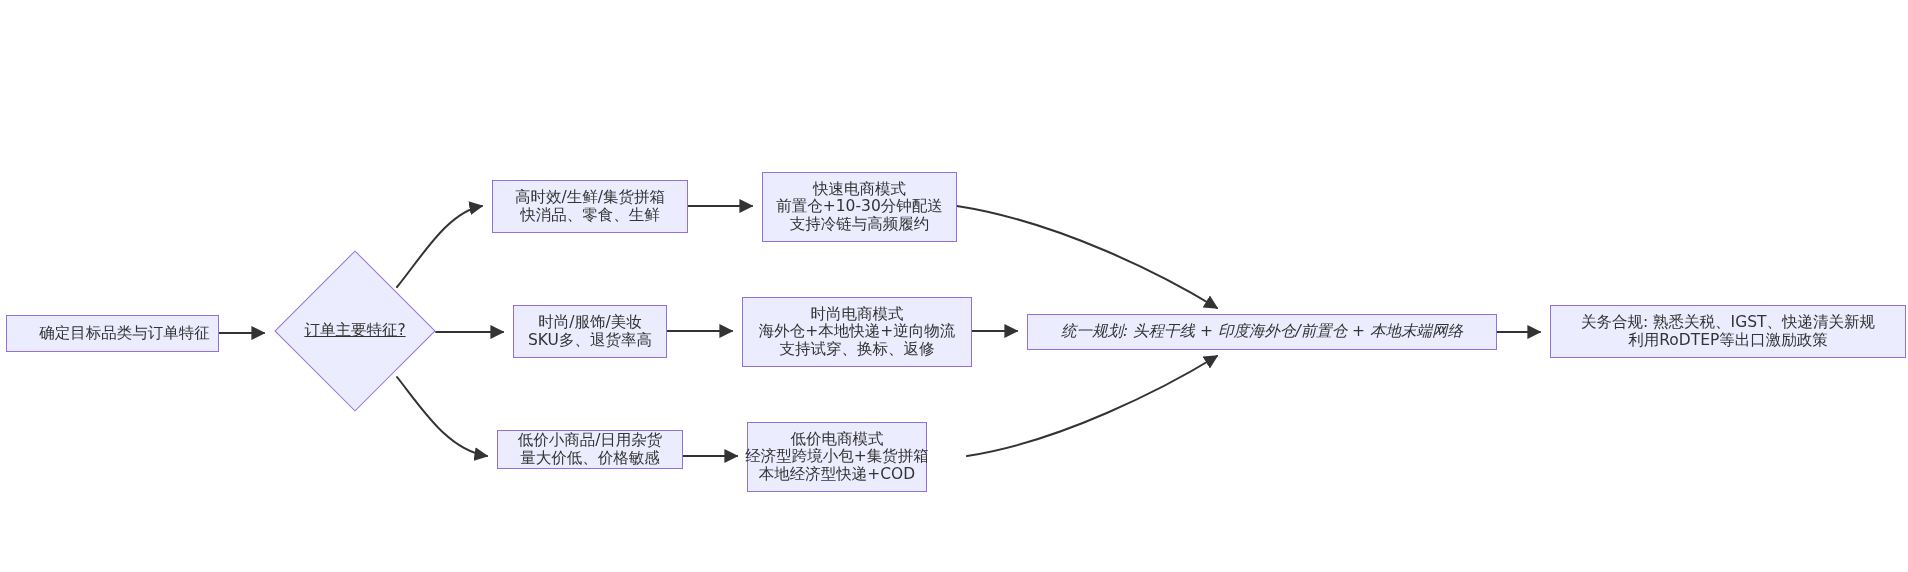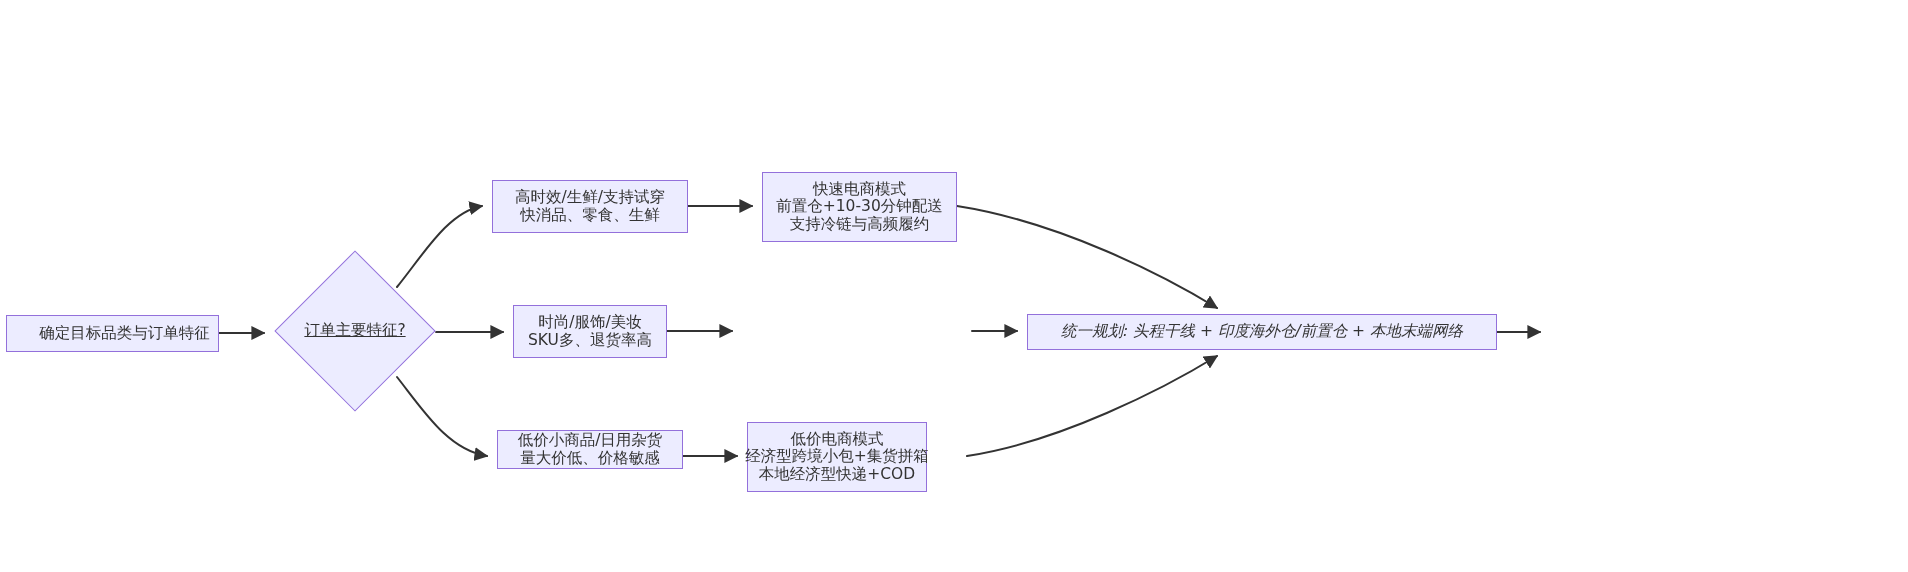"高时效/生鲜/支持试穿" div { text: /支持试穿 -> /集货拼箱 }
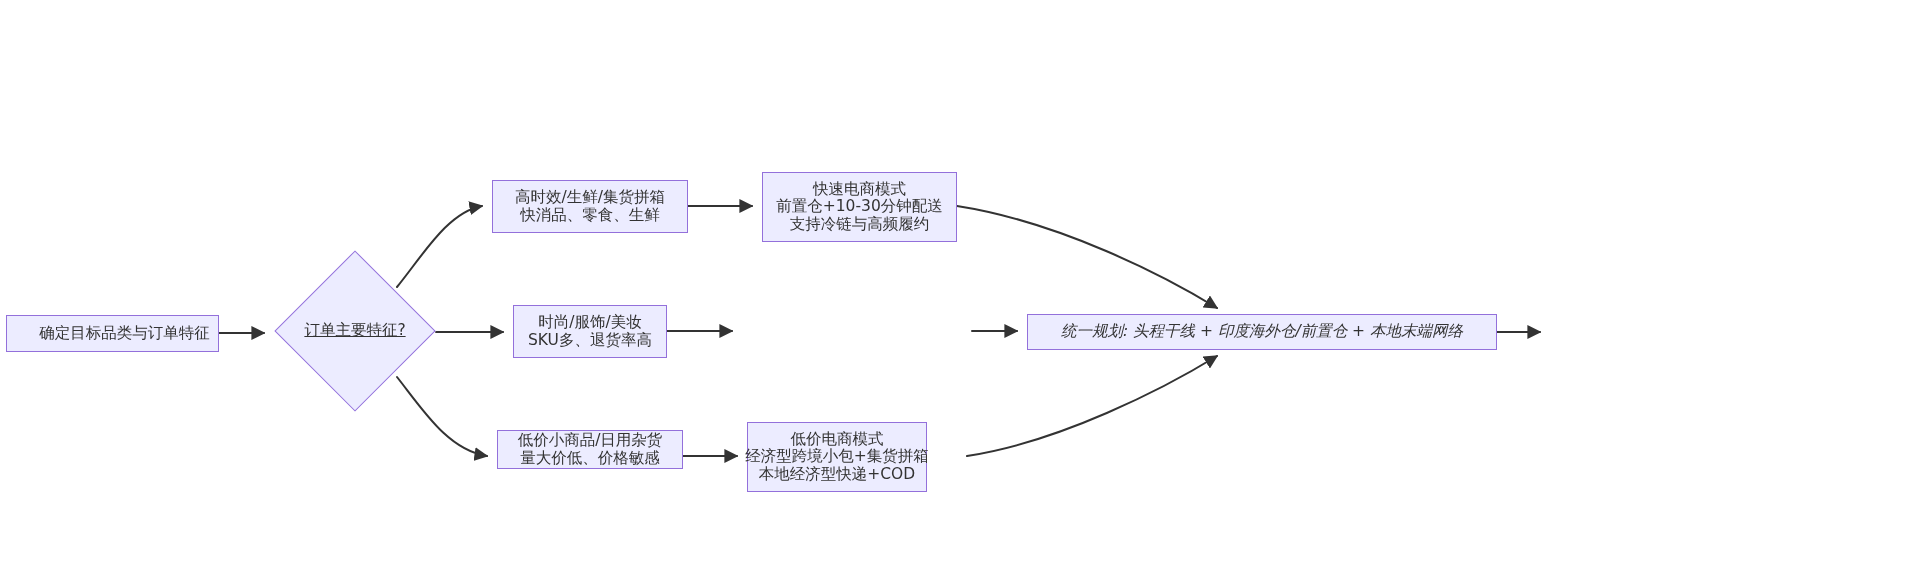"时尚电商模式" div.node { html: none -> <div> <div>时尚电商模式</div> <div>海外仓+本地快递+逆向物流</div> <div>支持试穿、换标、返修</div> </div> }
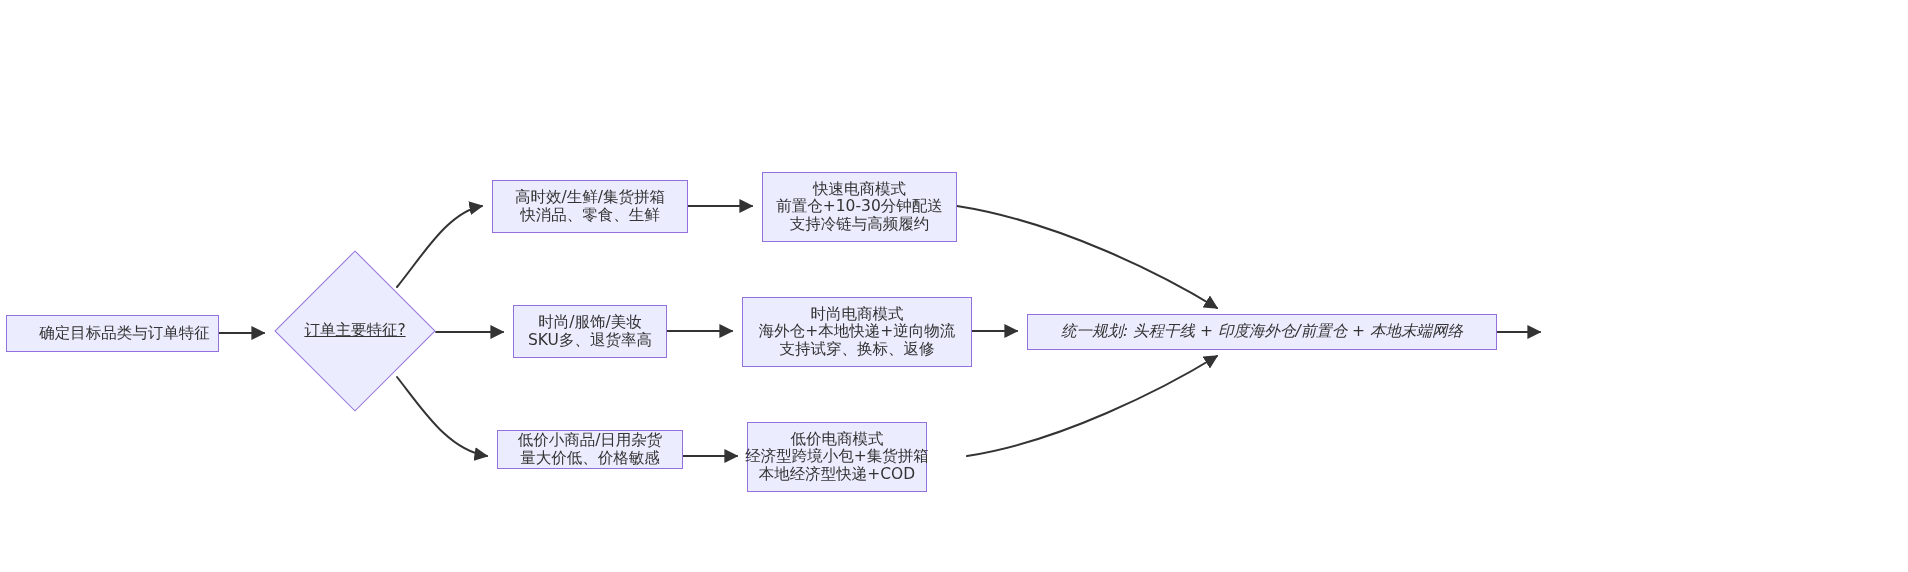"关务合规: 熟悉关税、IGST、快递清关新规" div.node { html: none -> <div> <div>关务合规: 熟悉关税、IGST、快递清关新规</div> <div>利用RoDTEP等出口激励政策</div> </div> }
